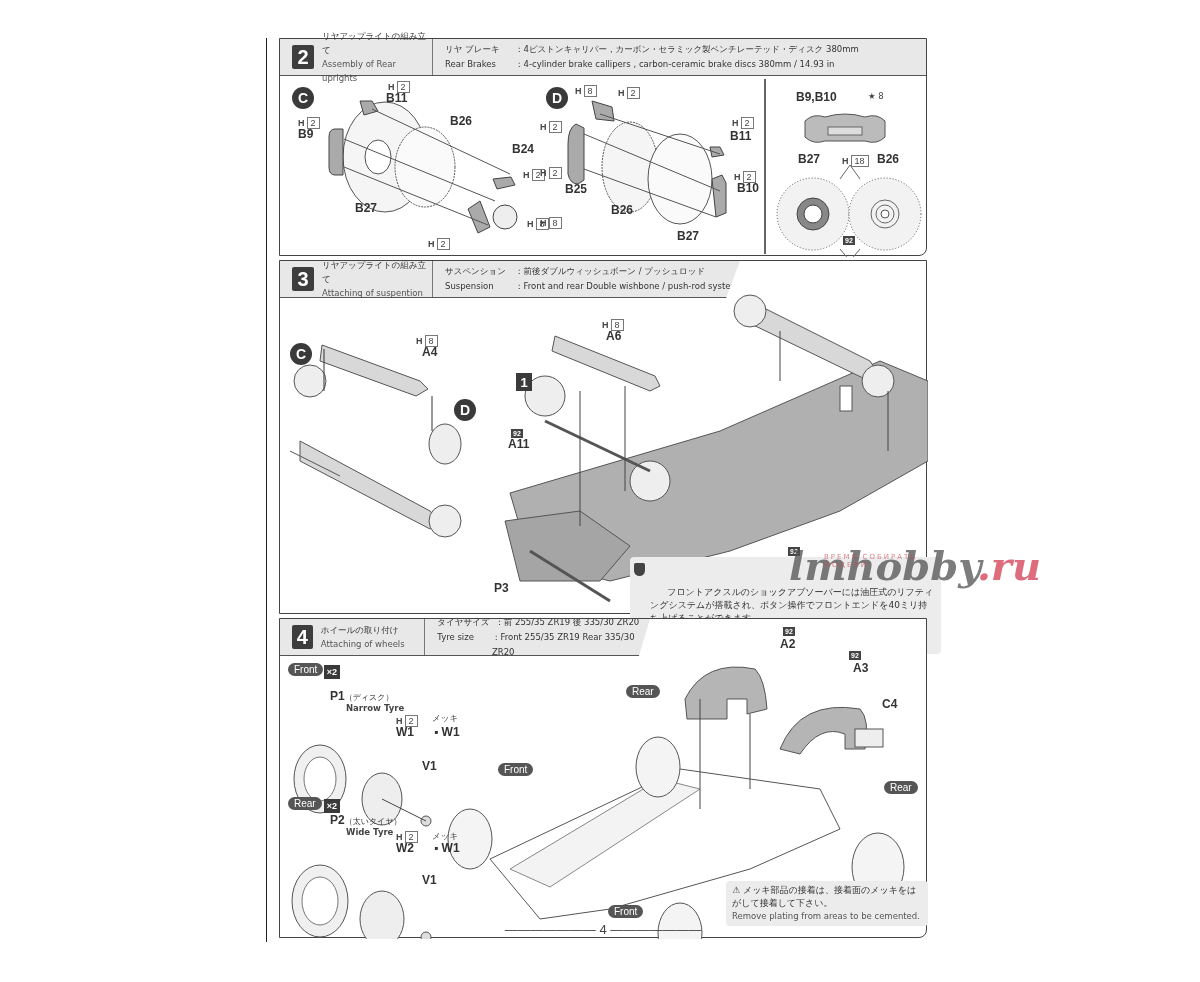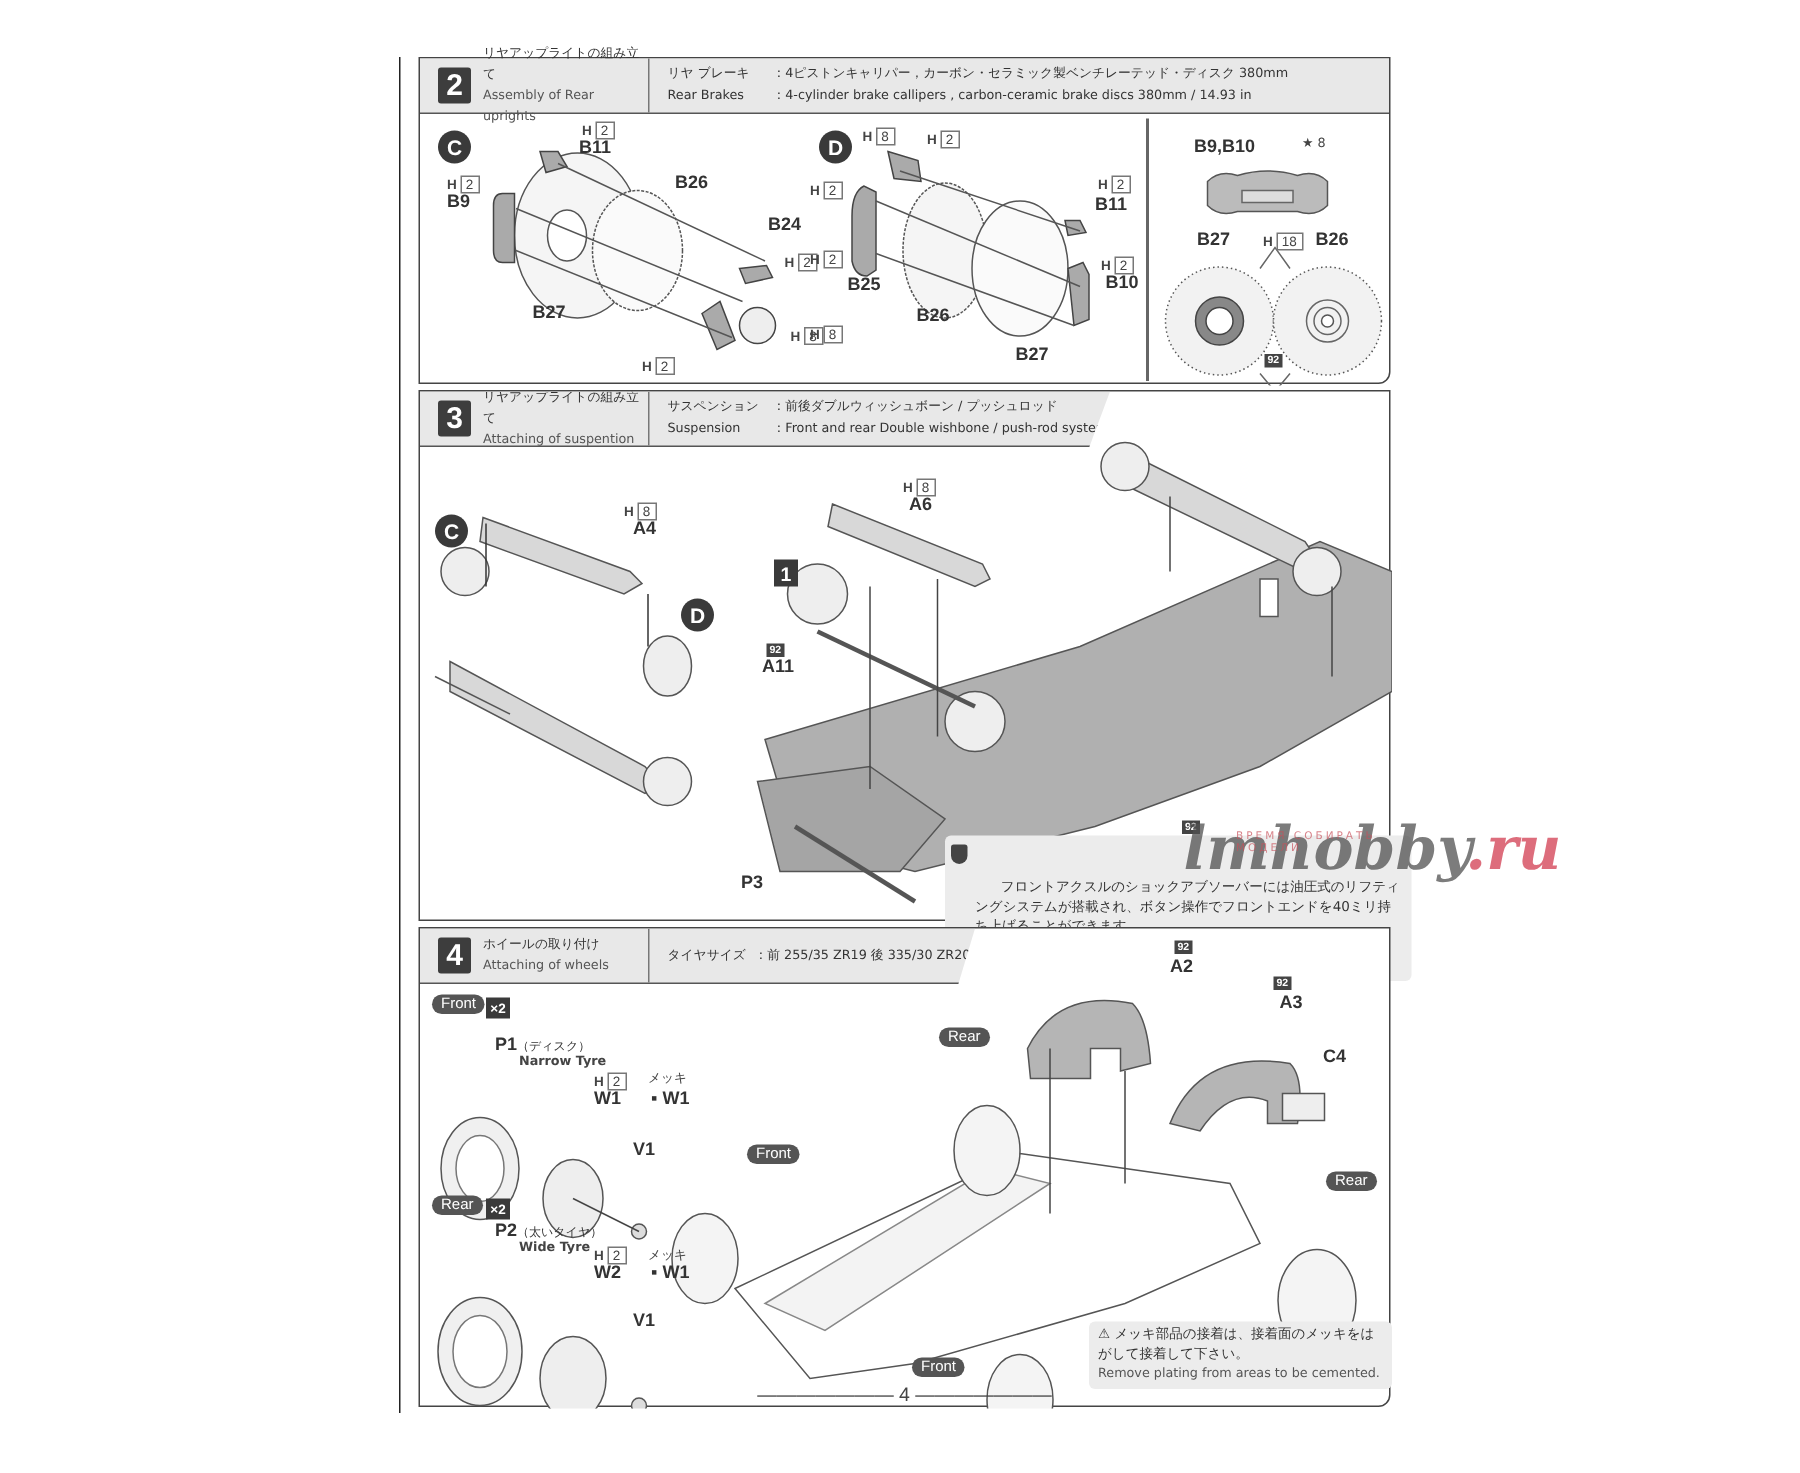"Tyre size" div.row { html: none -> <div> <span>Tyre size</span> <span>：Front 255/35 ZR19 Rear 335/30 ZR20</span> </div> }
